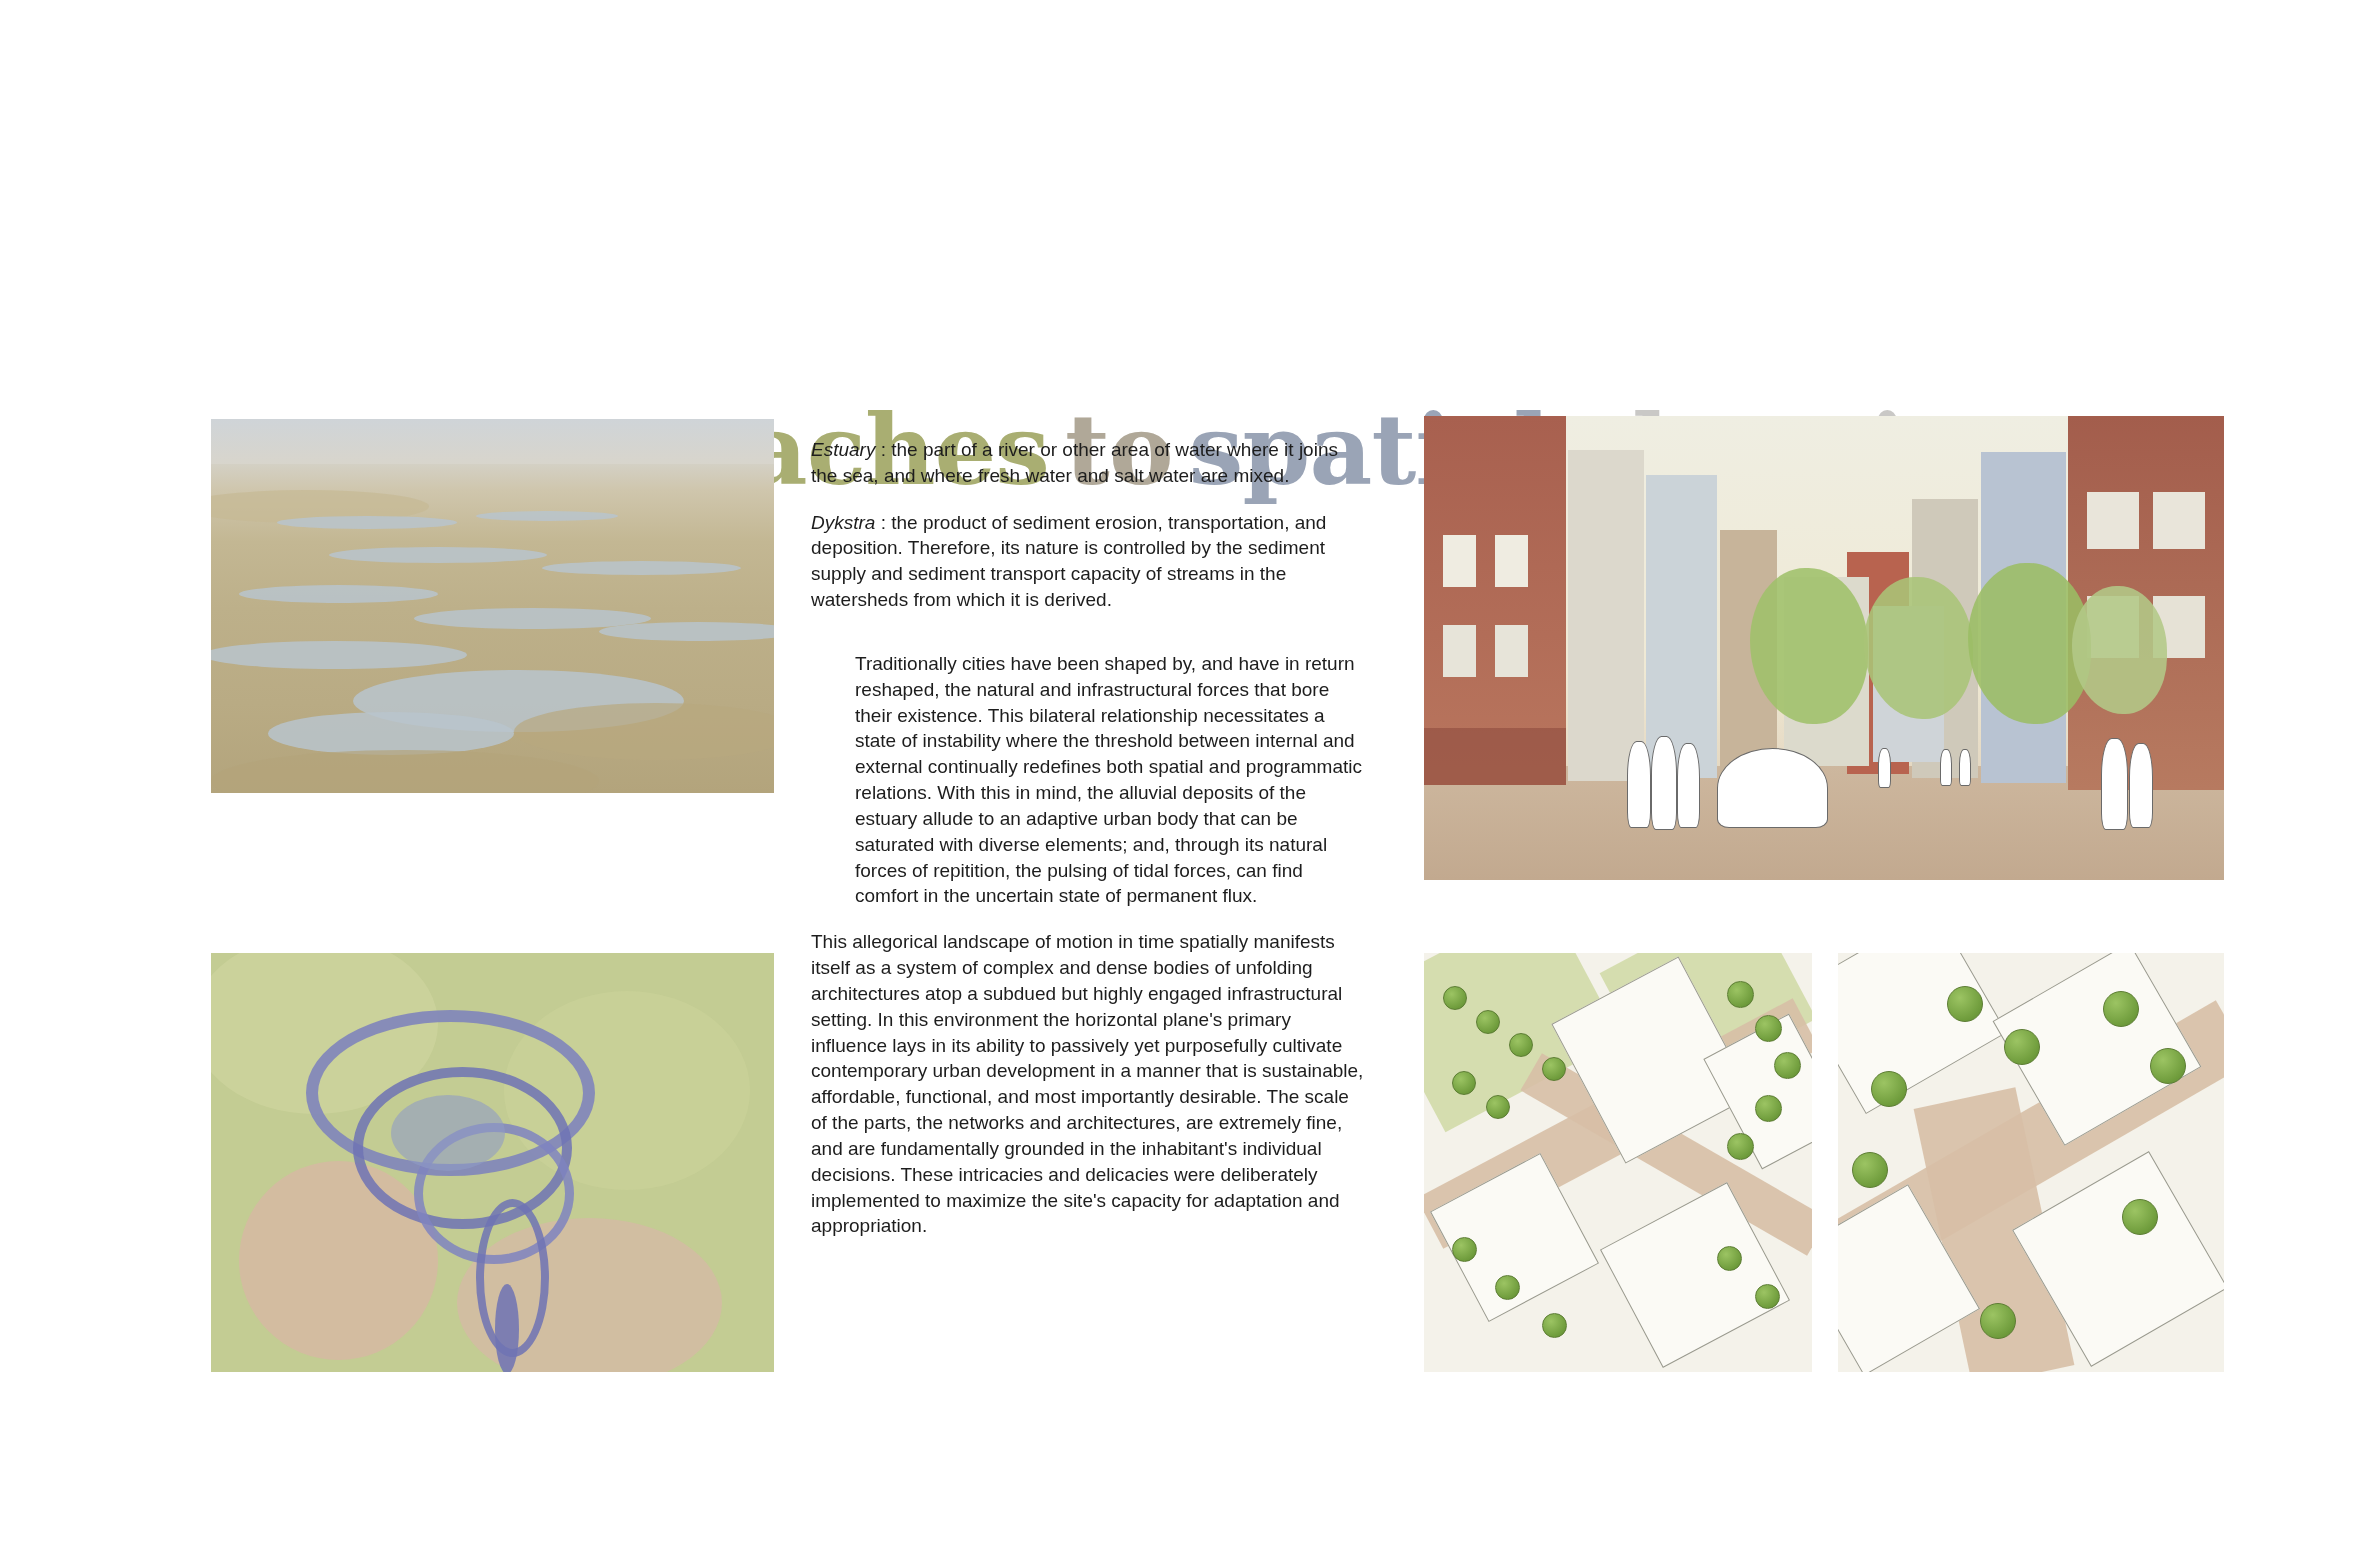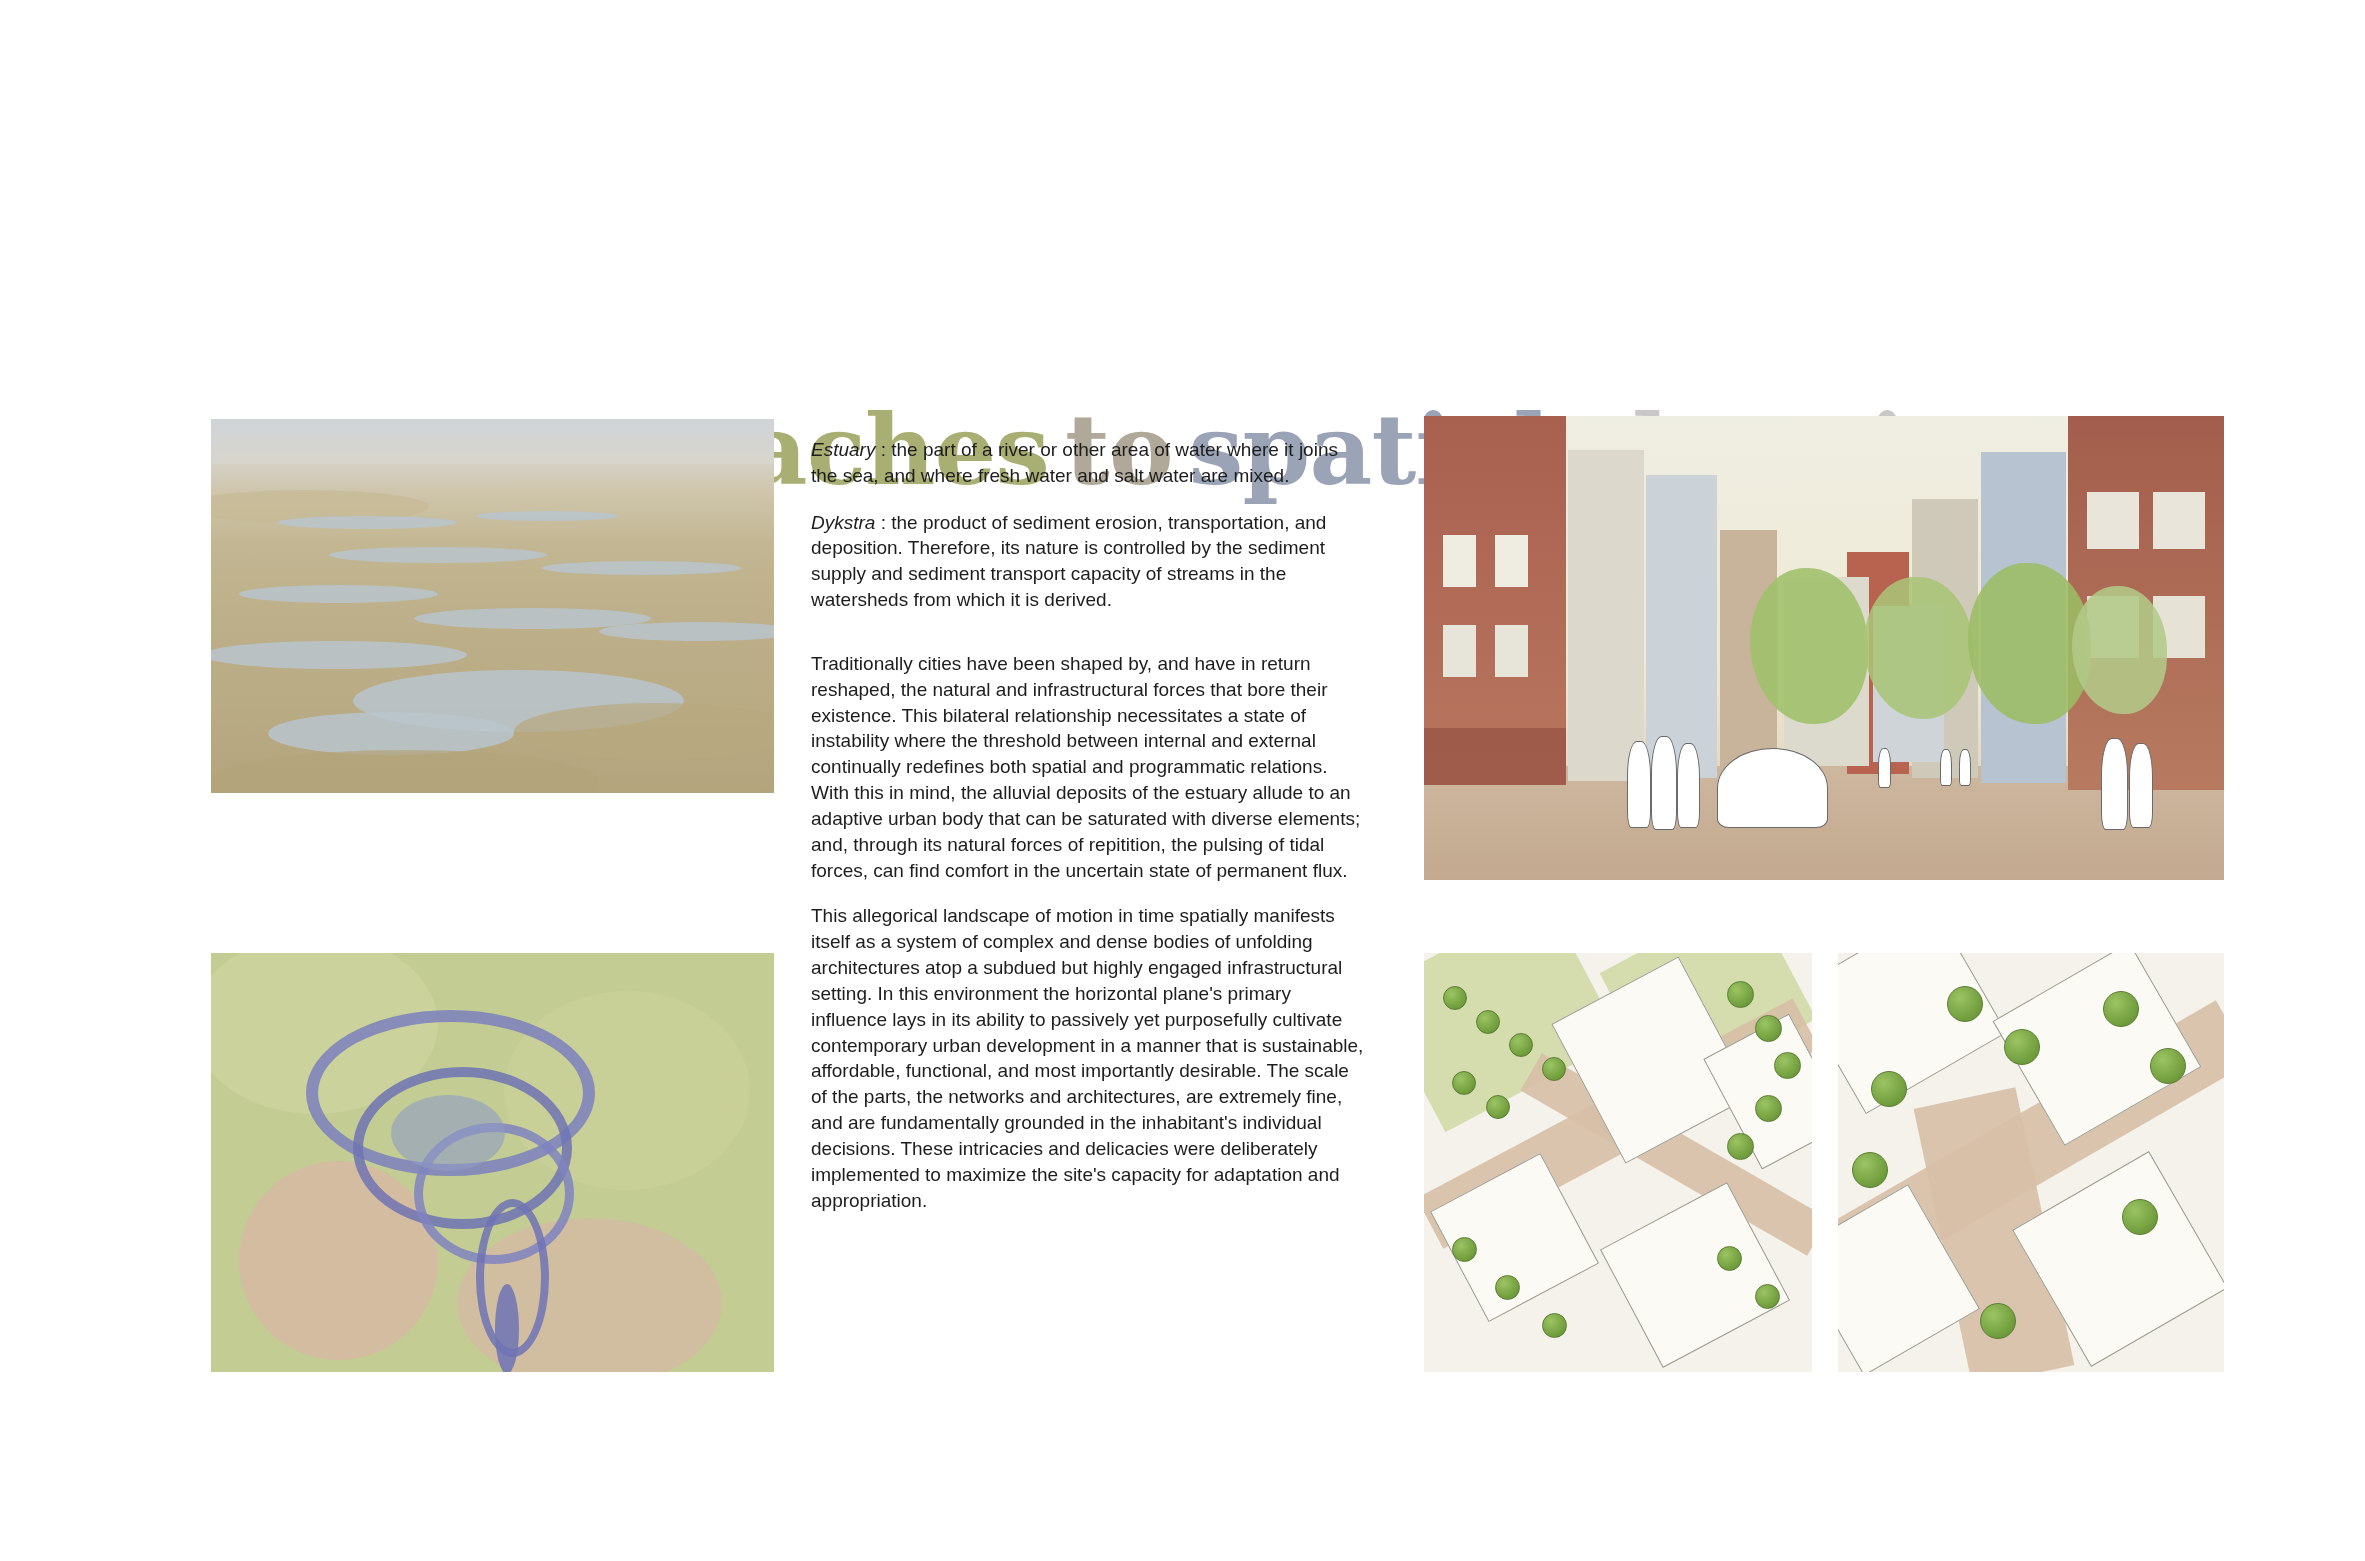"Traditionally cities have been shaped" .gap-top { margin-left: none -> 44px }
